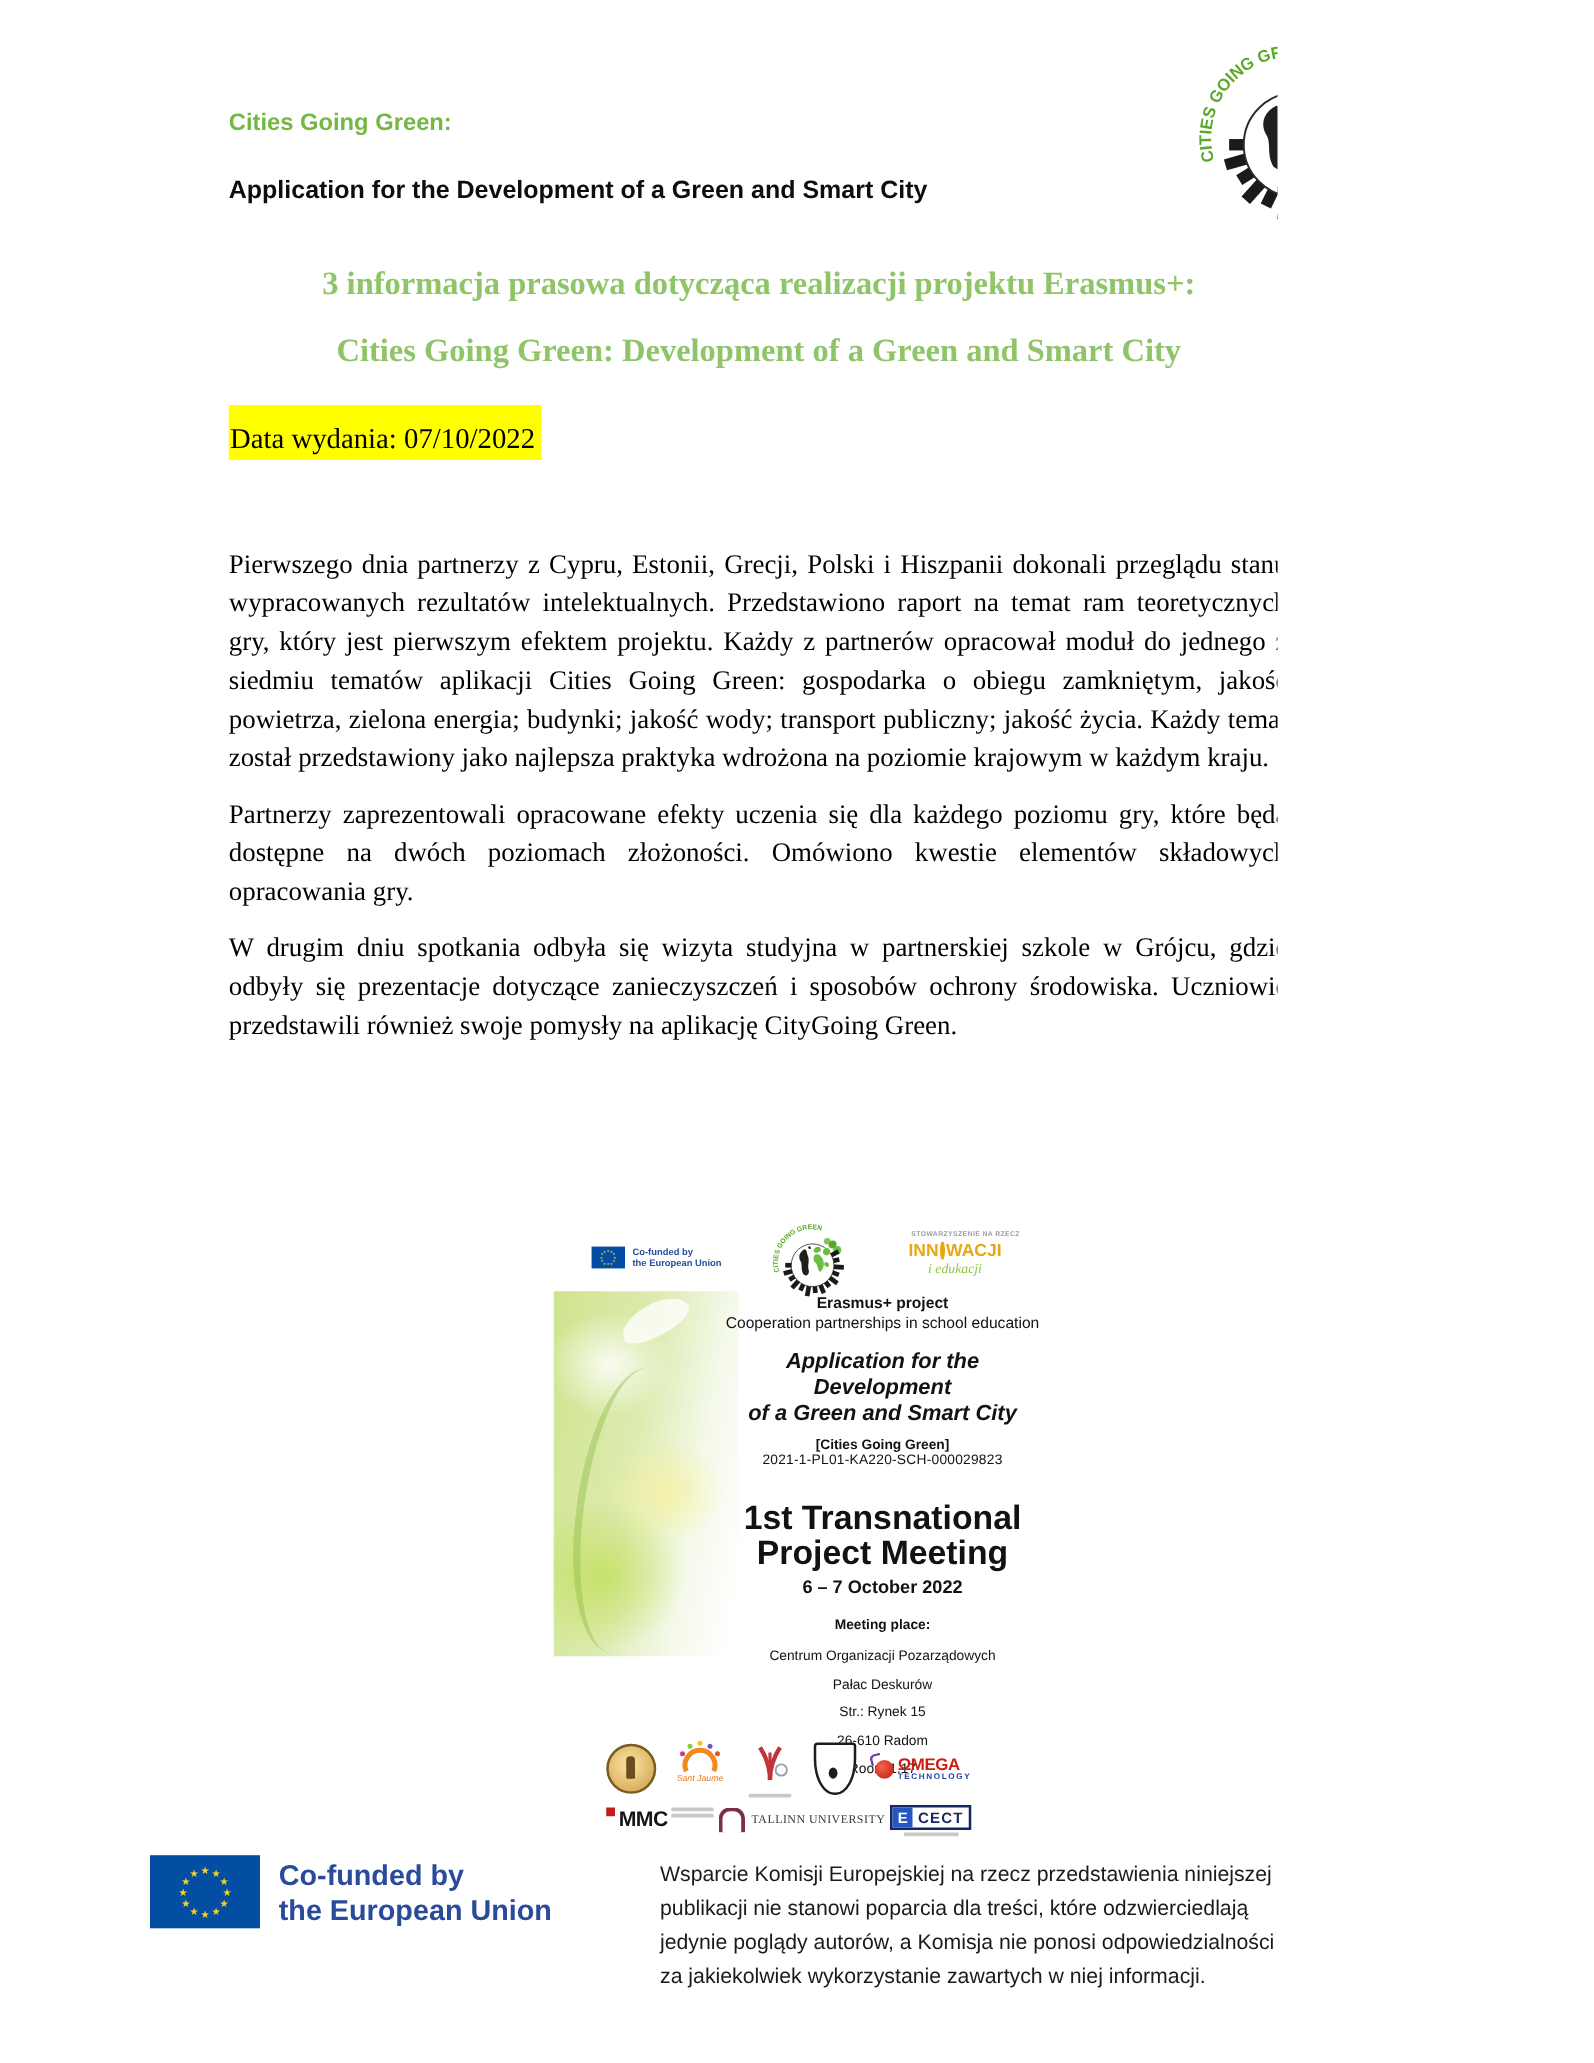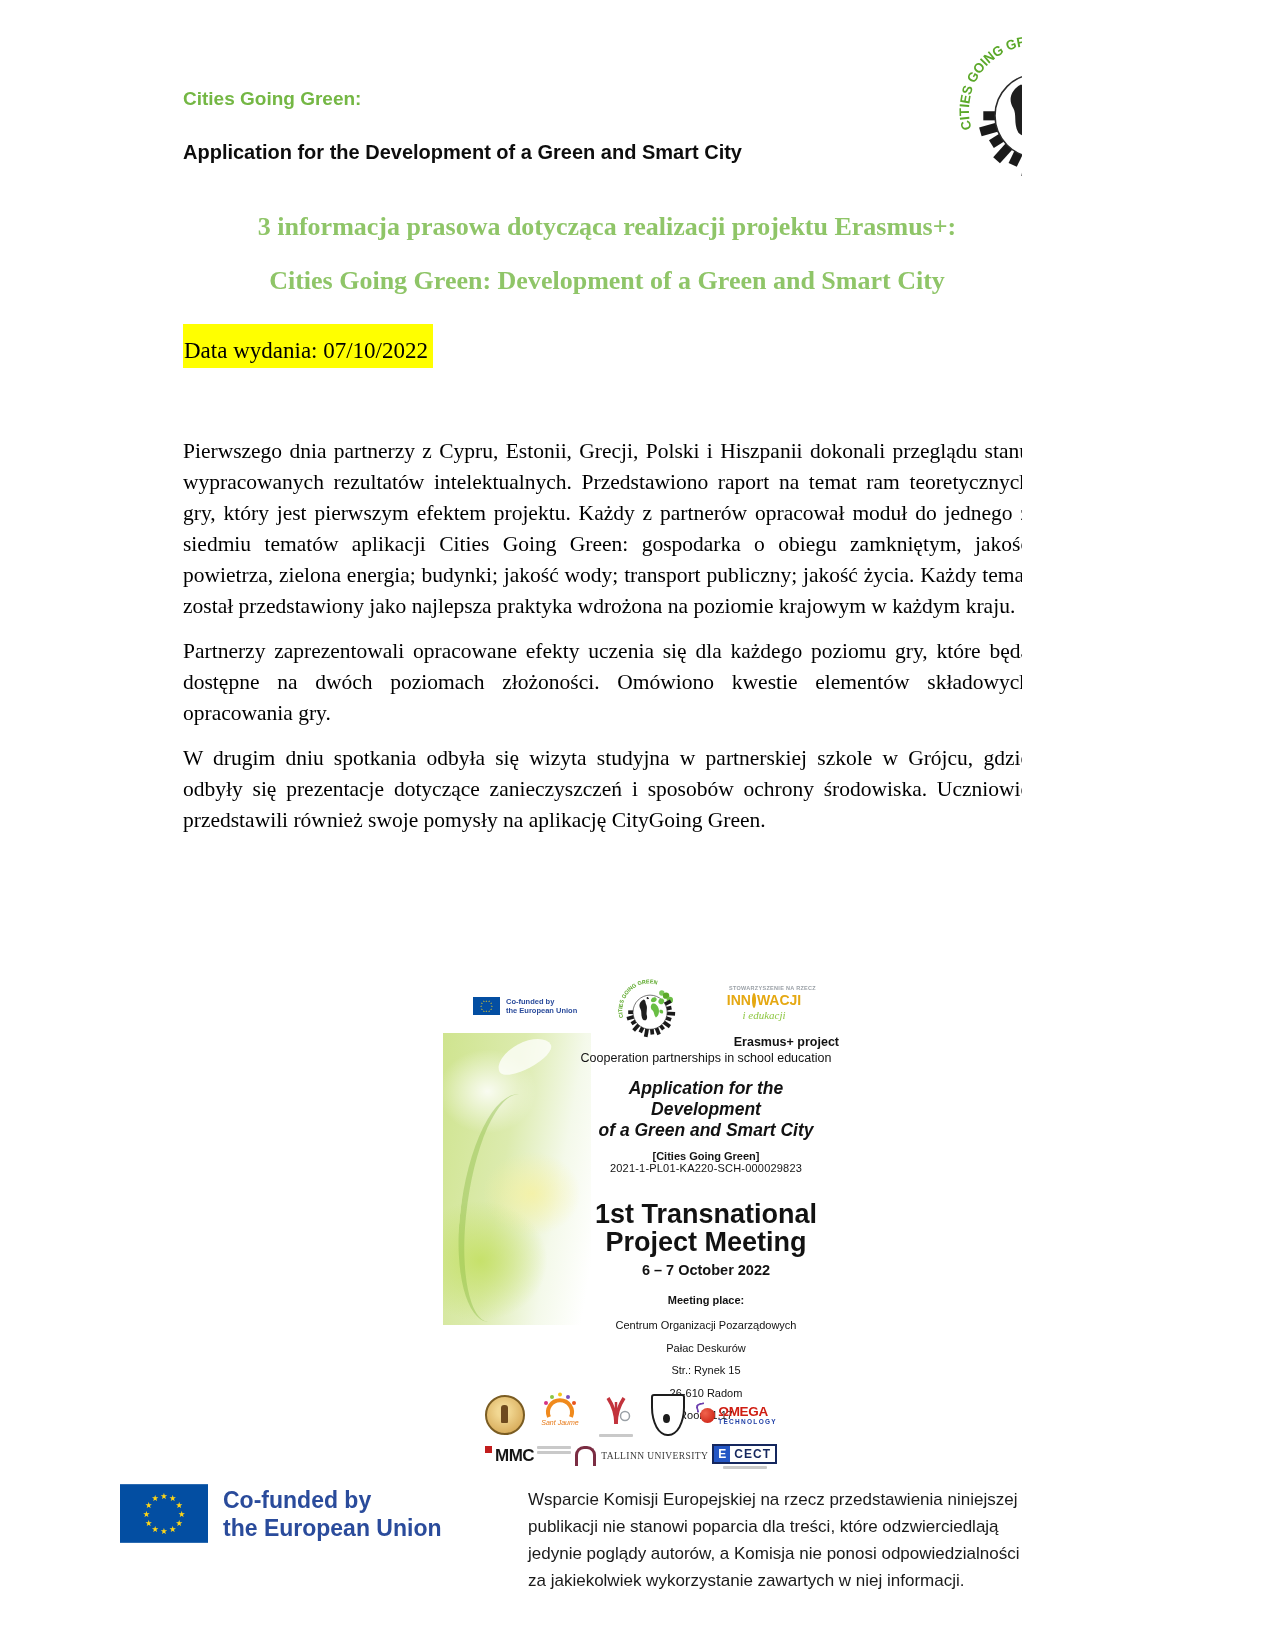"Erasmus+ project" .pp-prog1 { text-align: right -> none }
